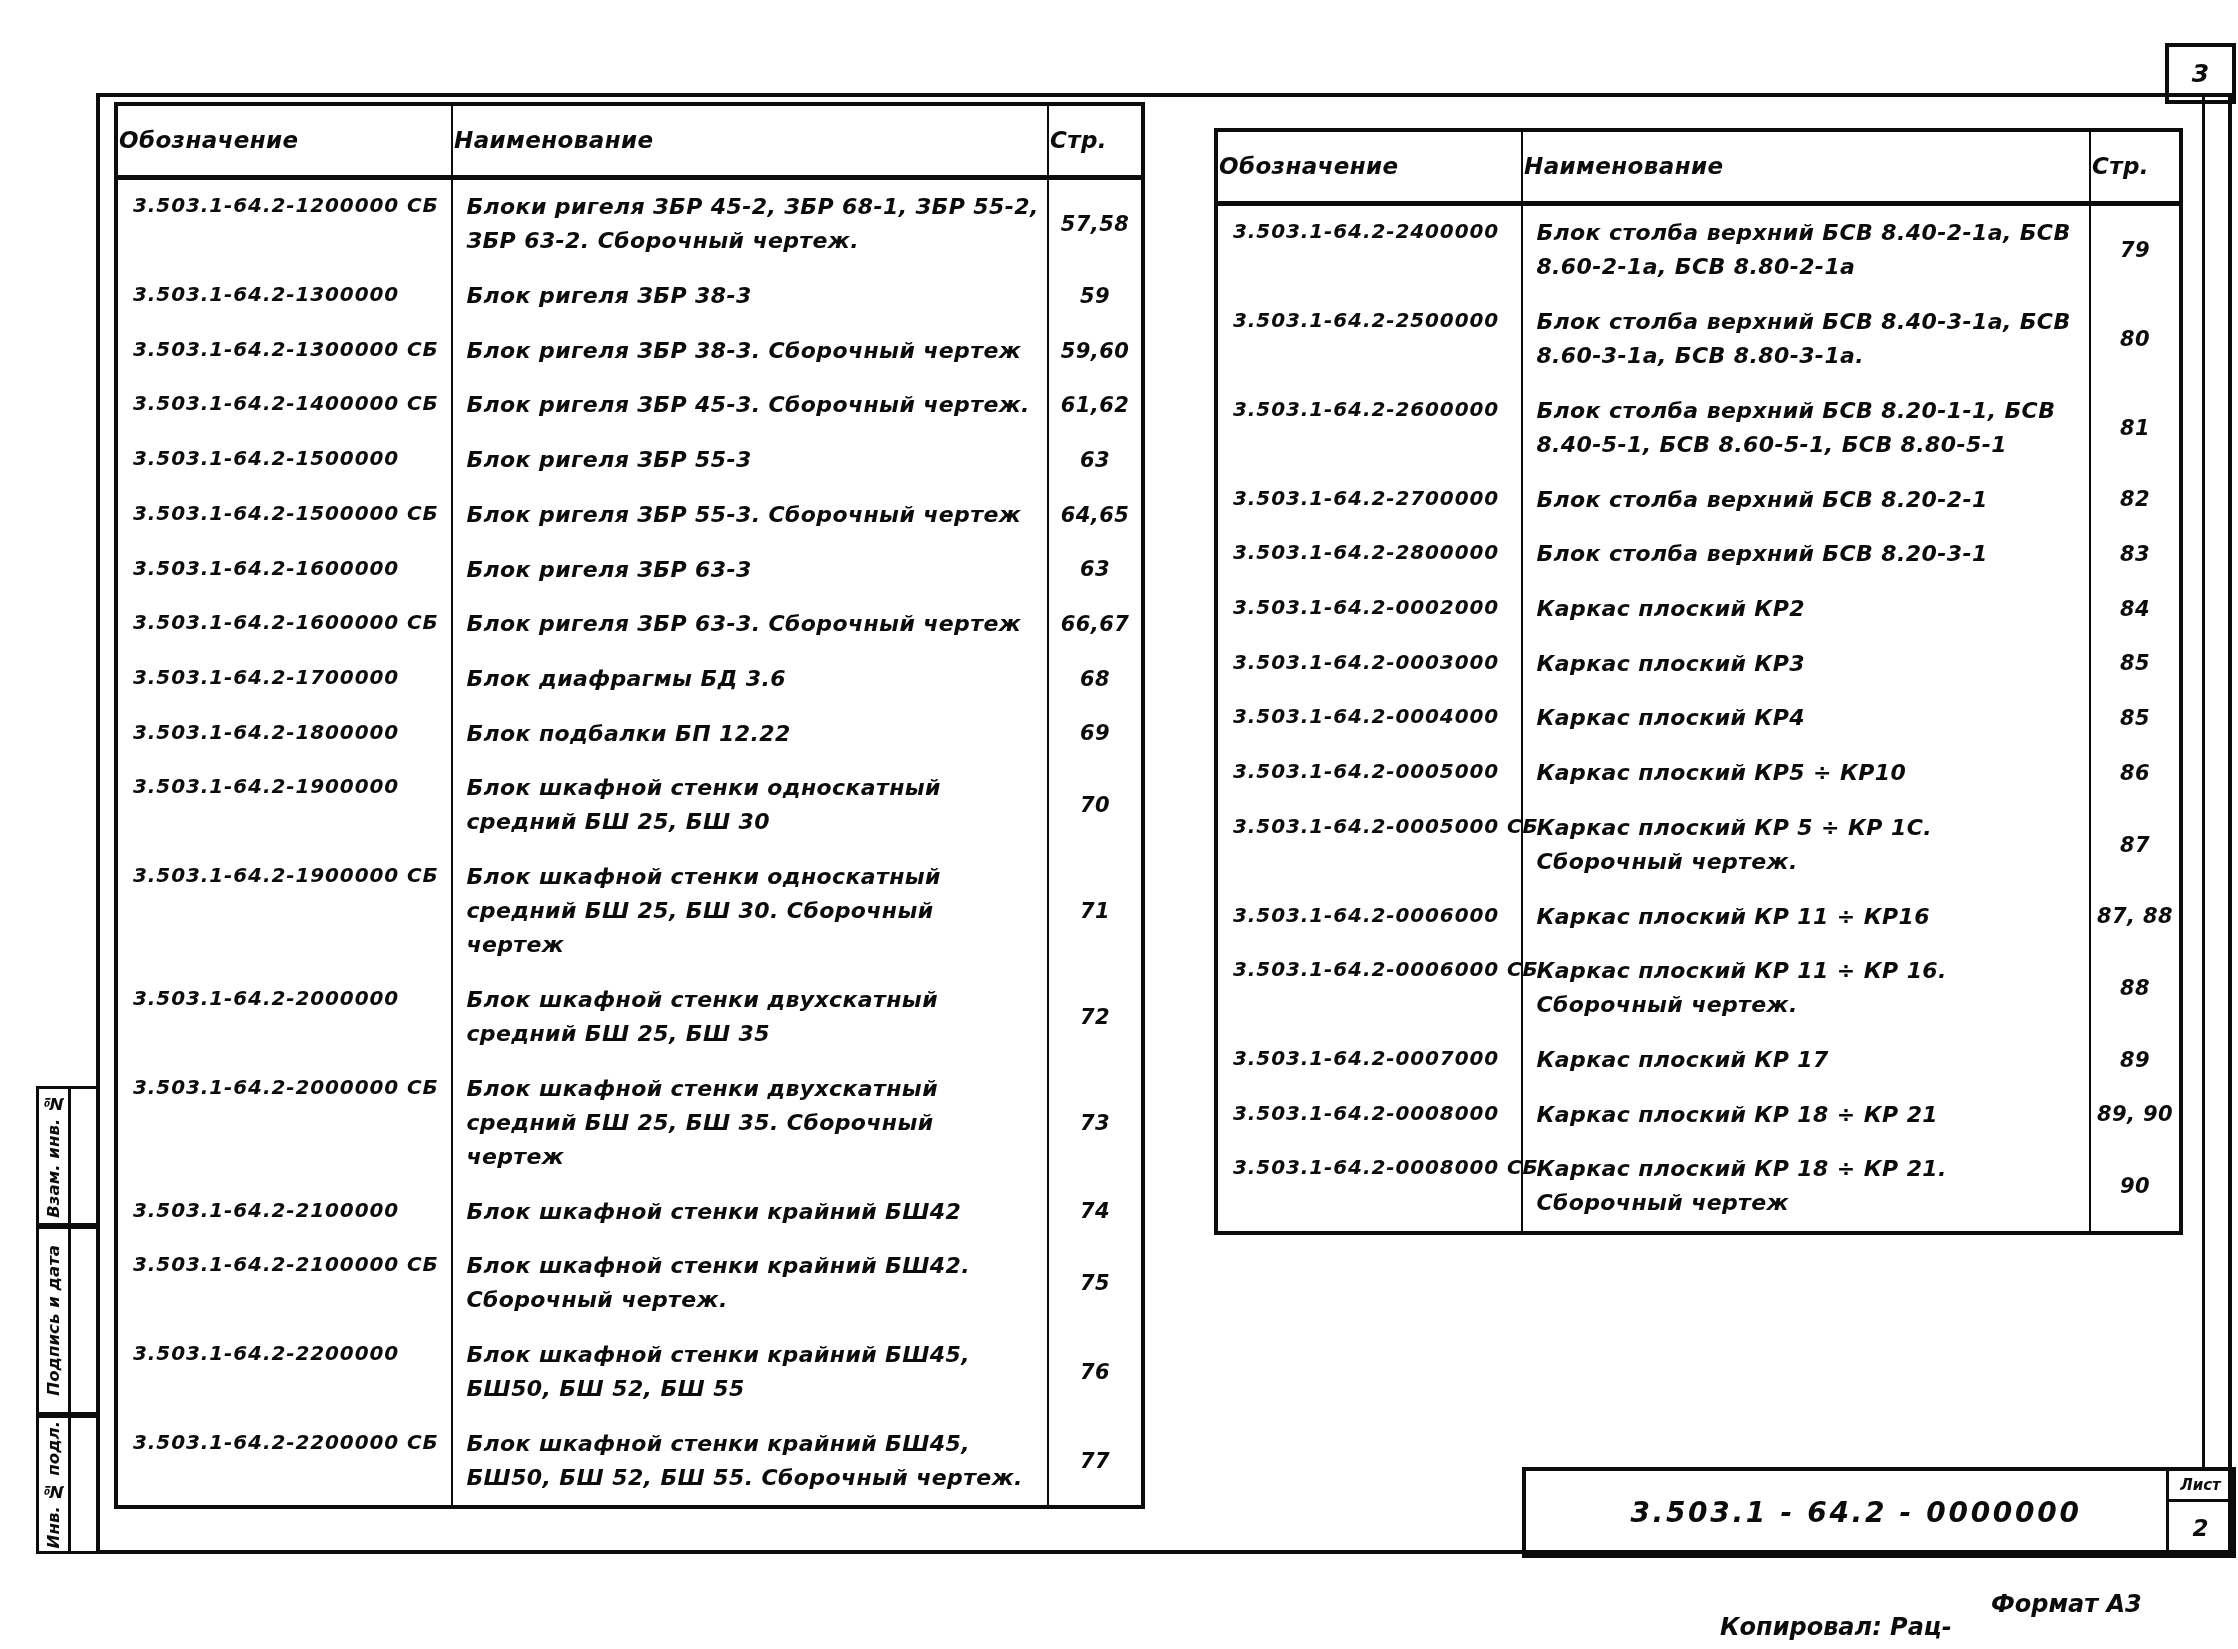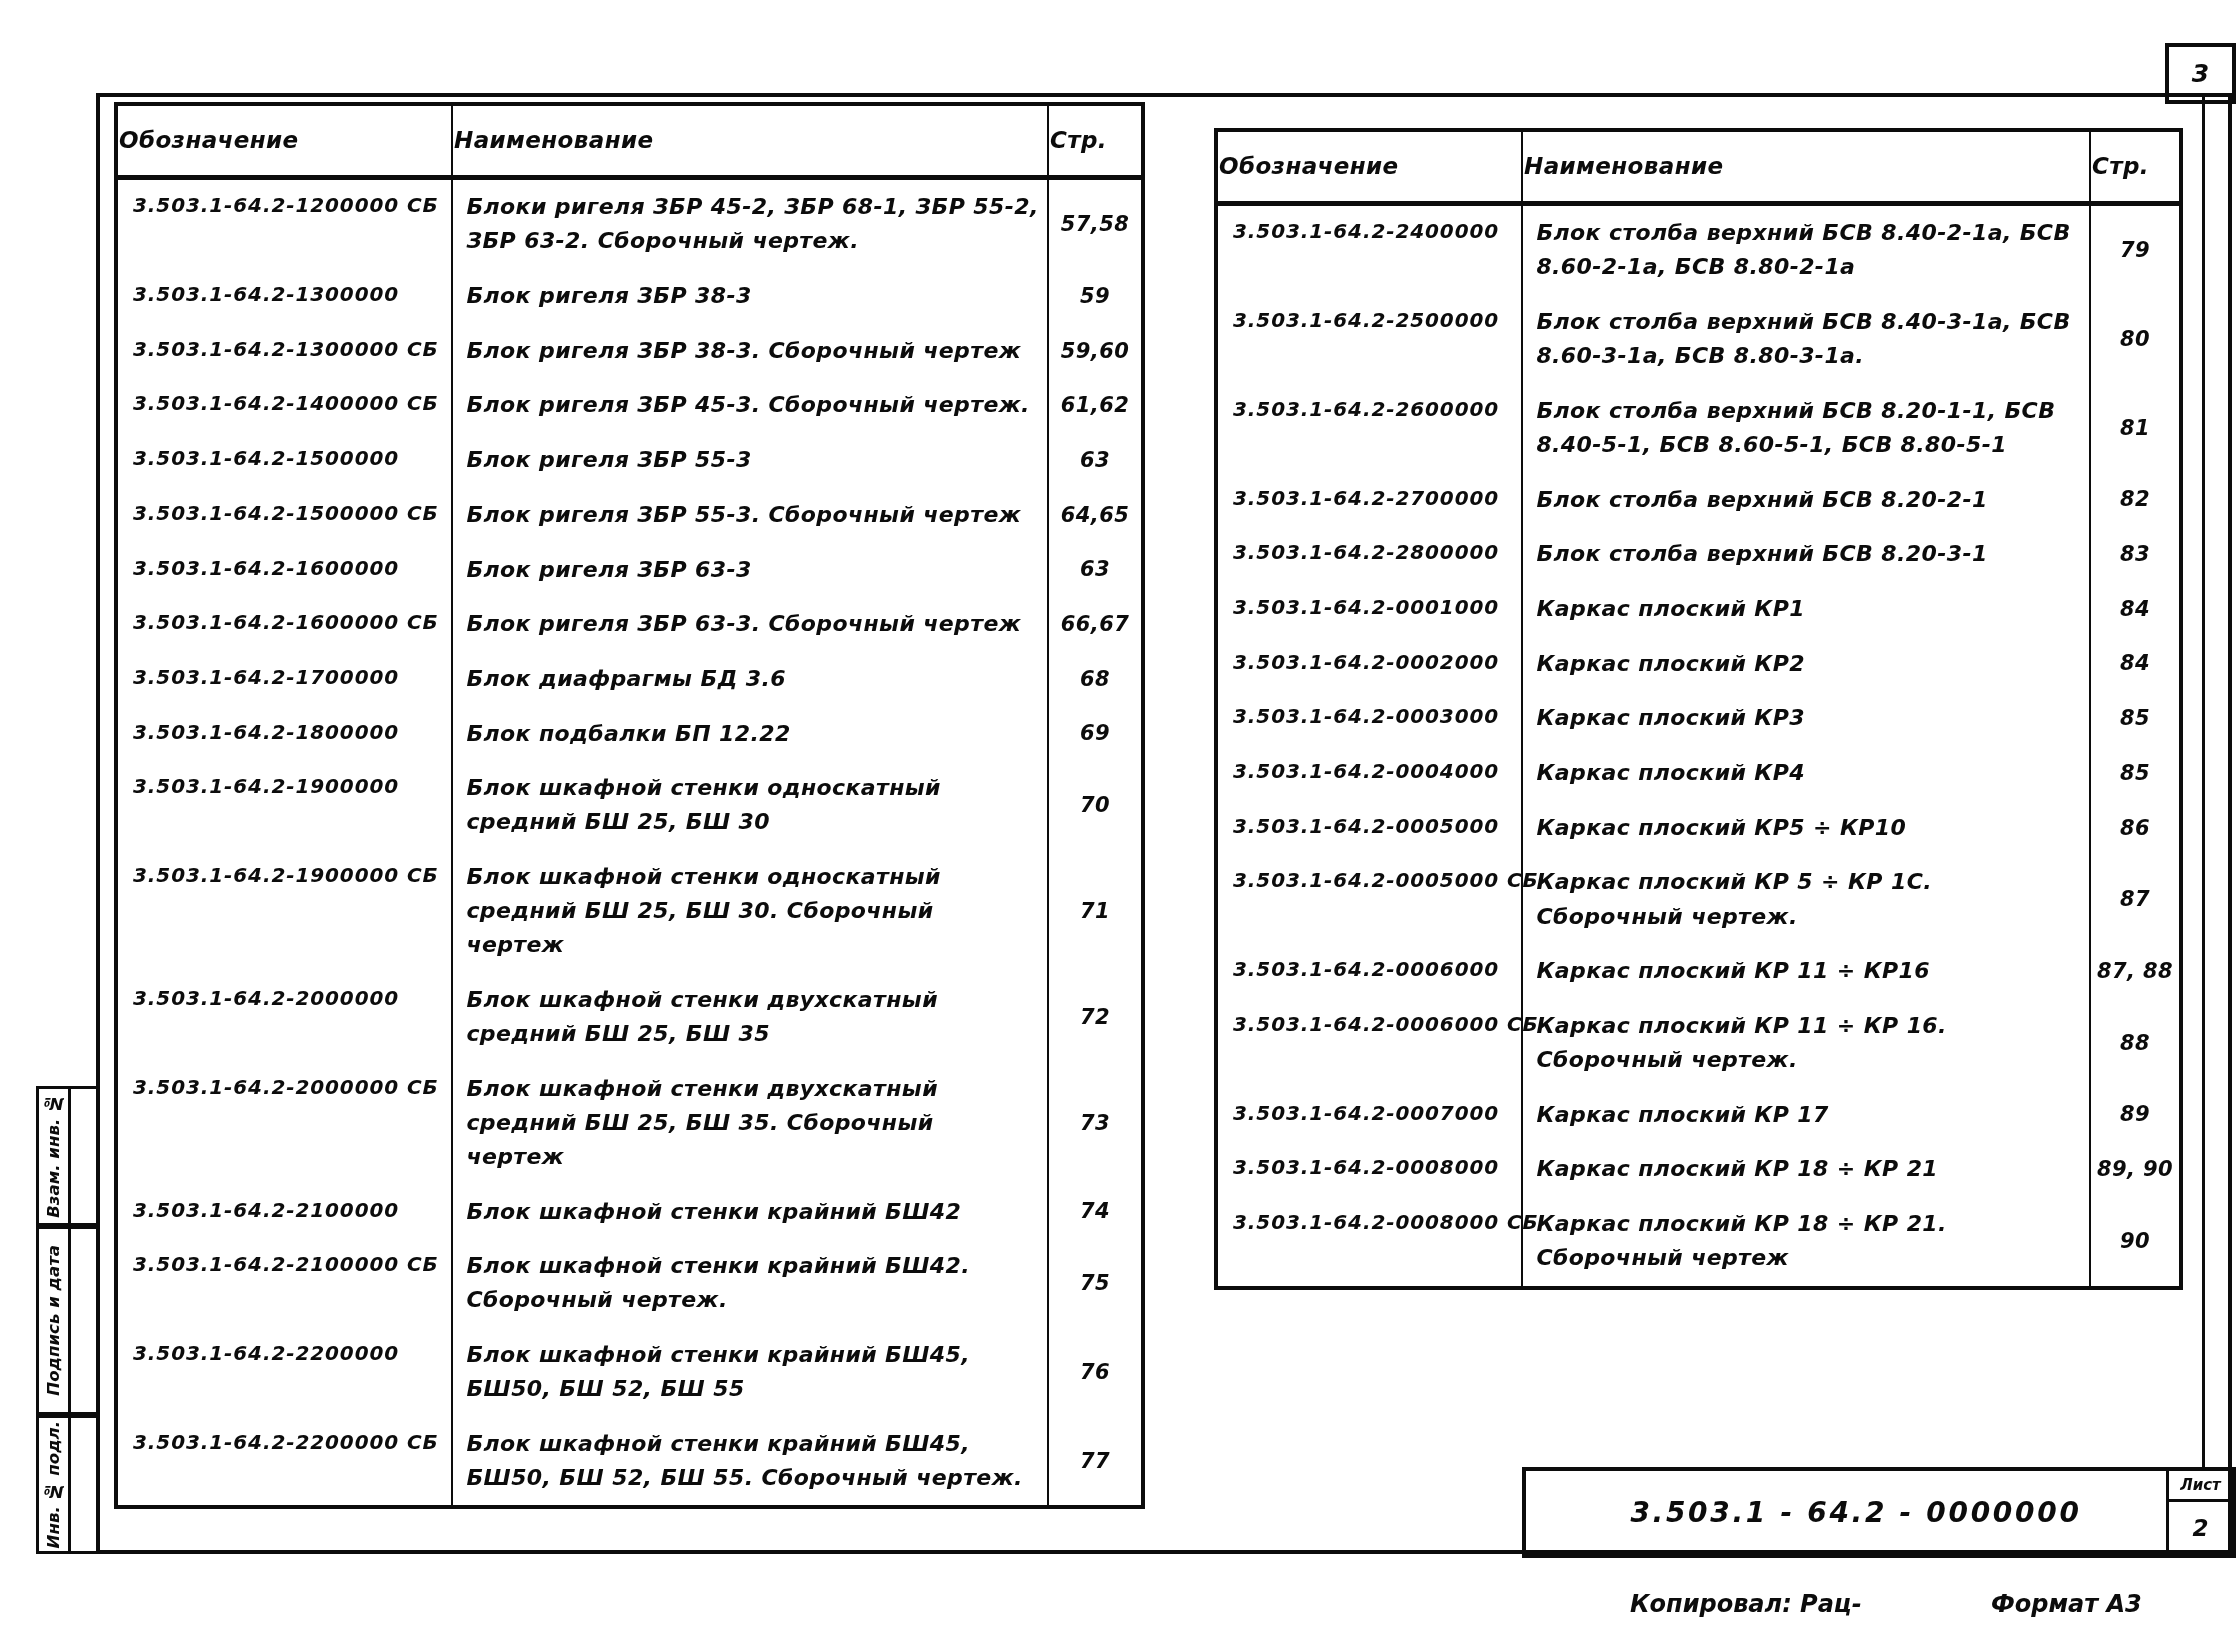"3.503.1-64.2-0001000" tr { html: <tr> <td>3.503.1-64.2-0001000</td> <td>Каркас плоский КР1</td> <td>84</td> </tr> -> none }
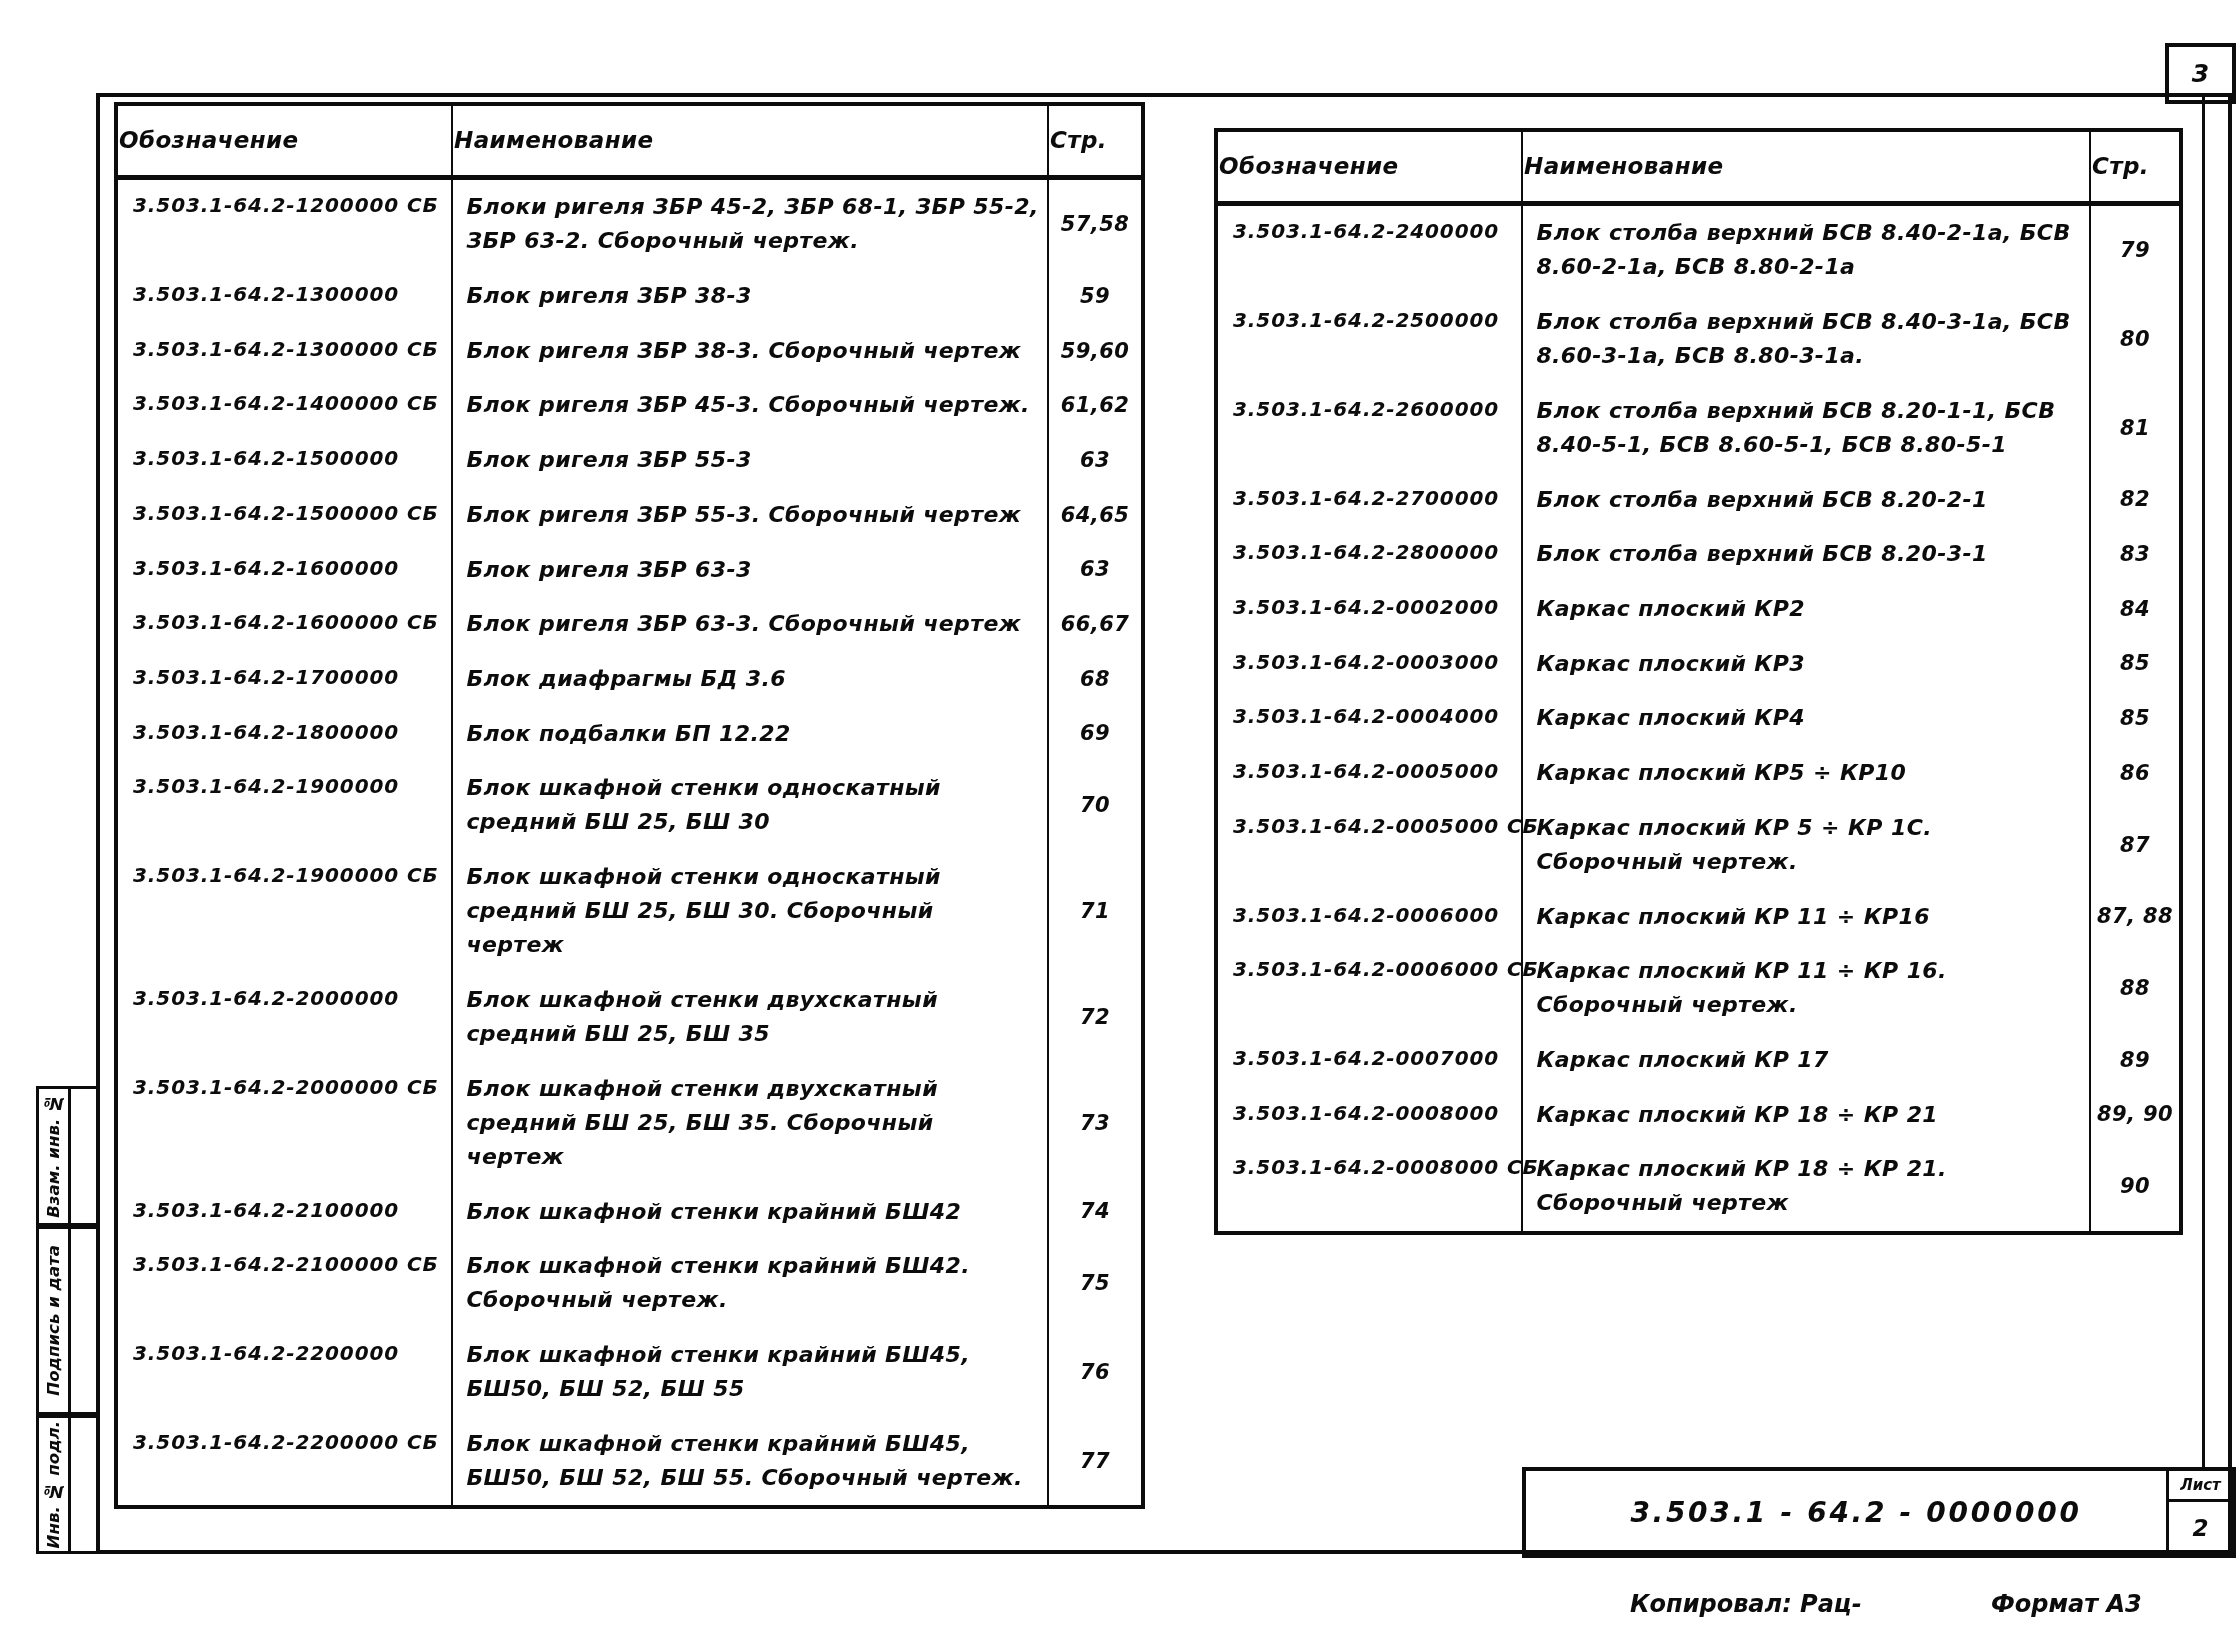"Копировал: Рац-" .footer-copied { left: 1630px -> 1720px; margin-top: none -> 23px }
